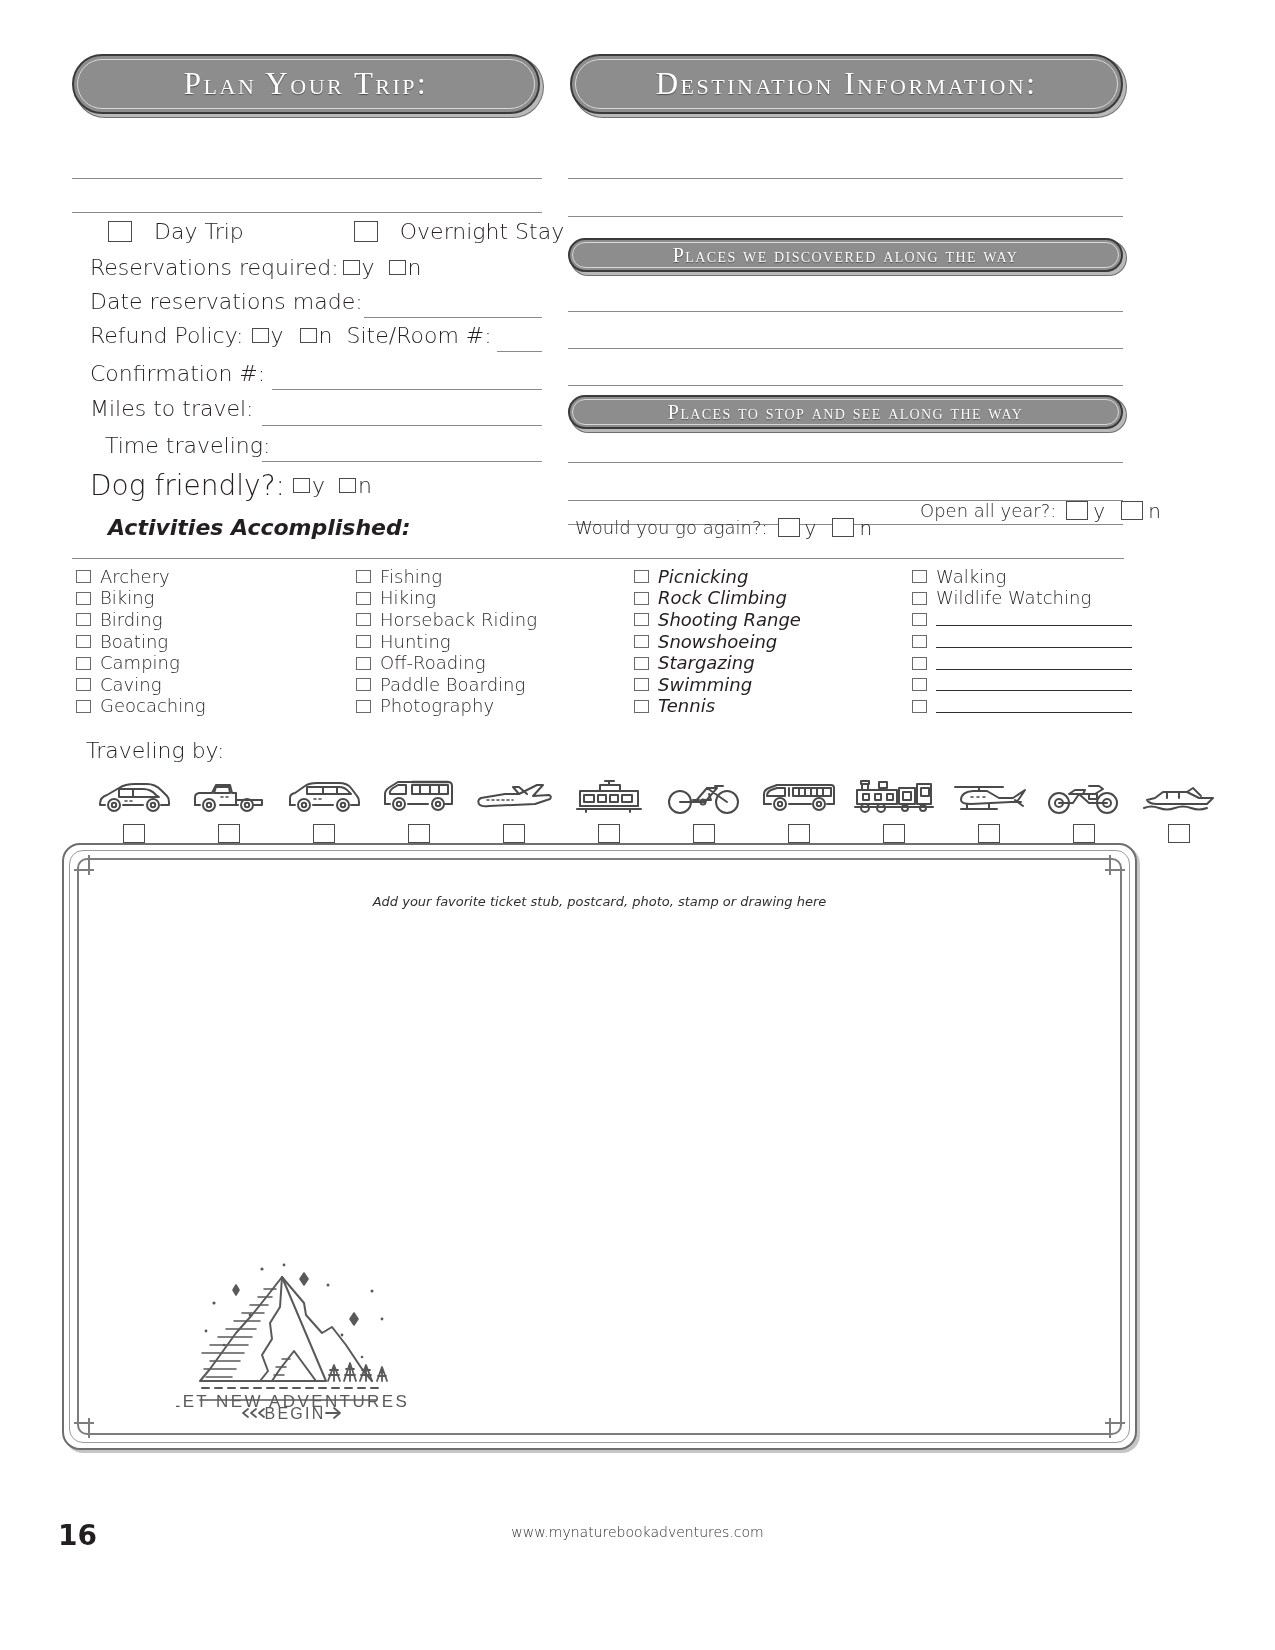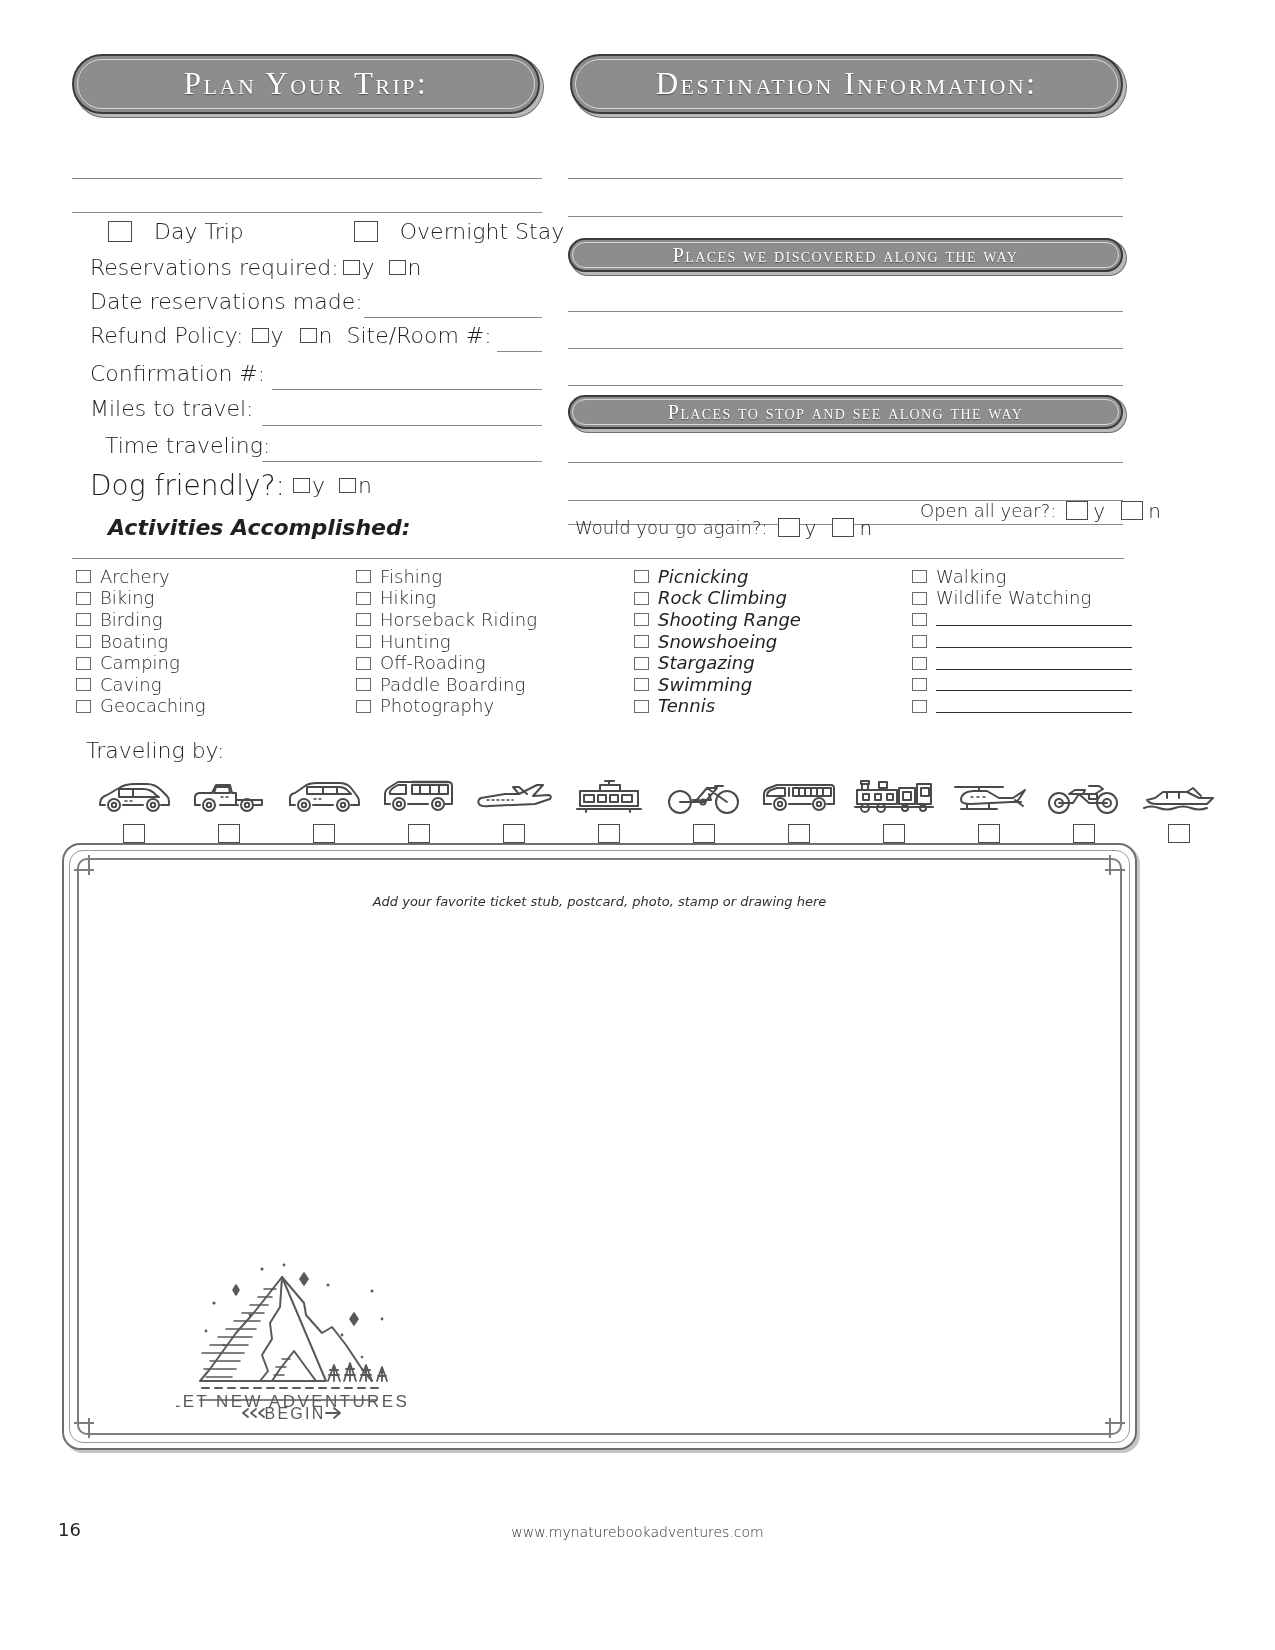"16" #pagenum { font-size: 18px -> 28px; font-weight: 400 -> 700 }
